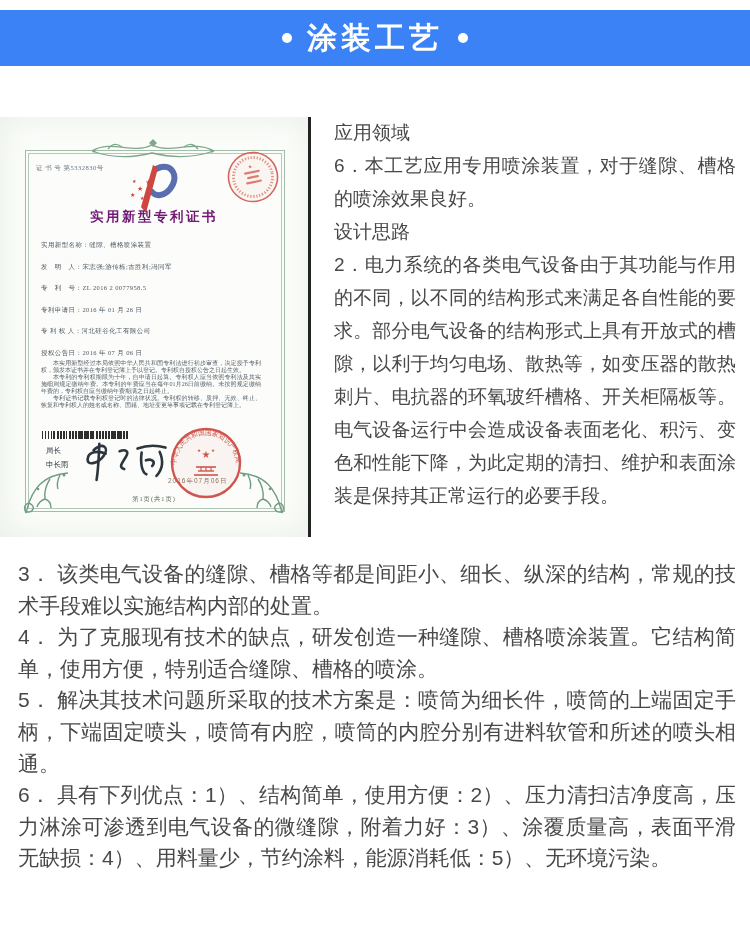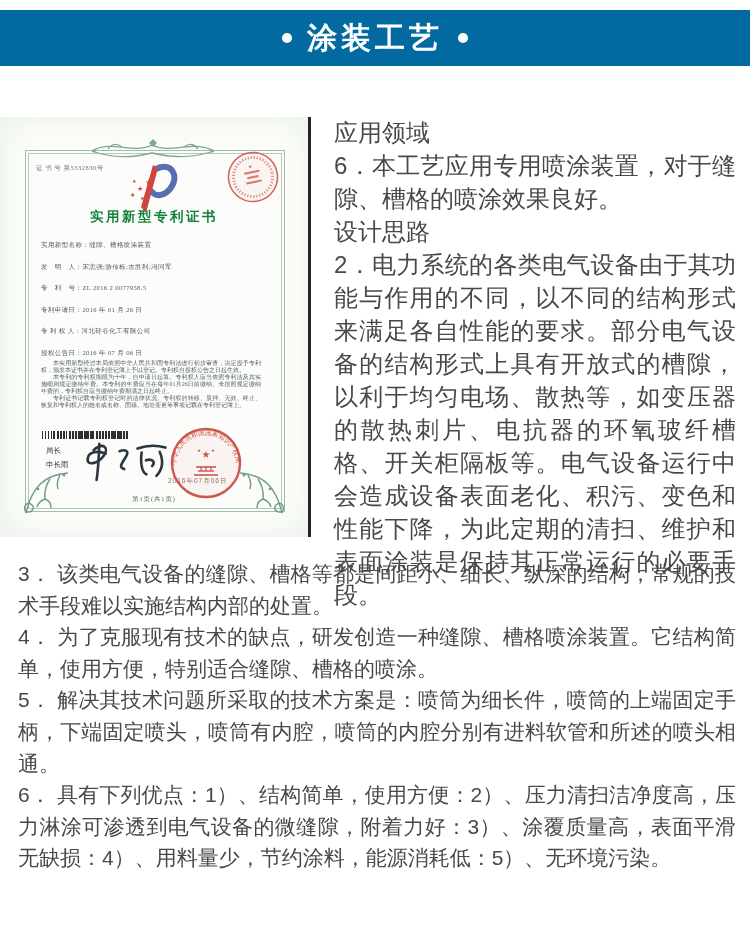"涂装工艺" .banner { background: #0369a1 -> #3b82f6 }
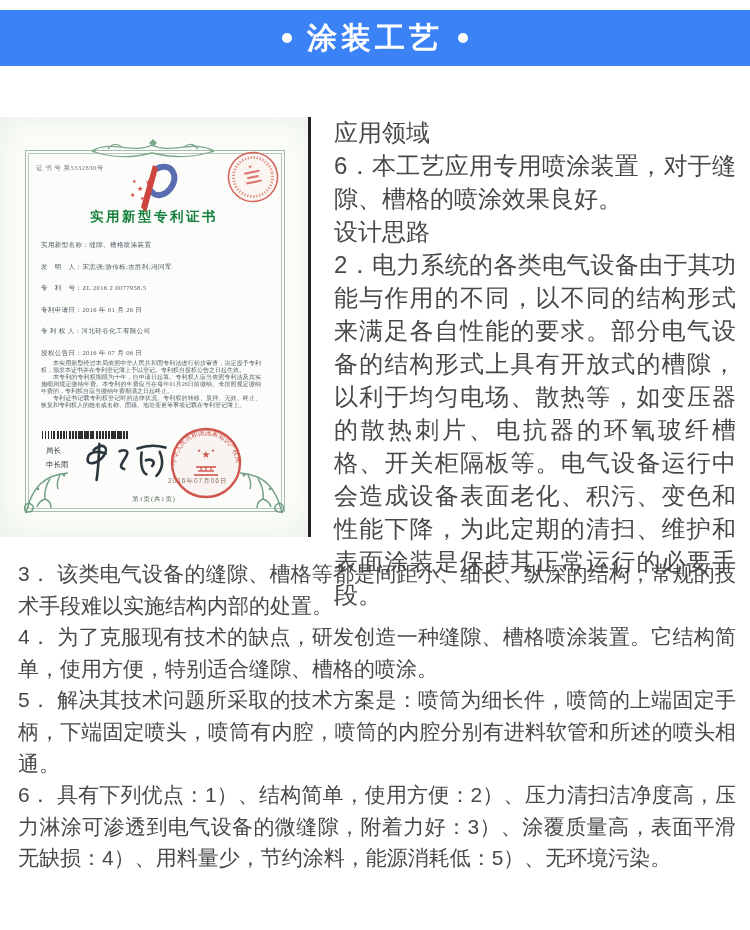"应用领域" .right-col { font-size: 24px -> 19px }
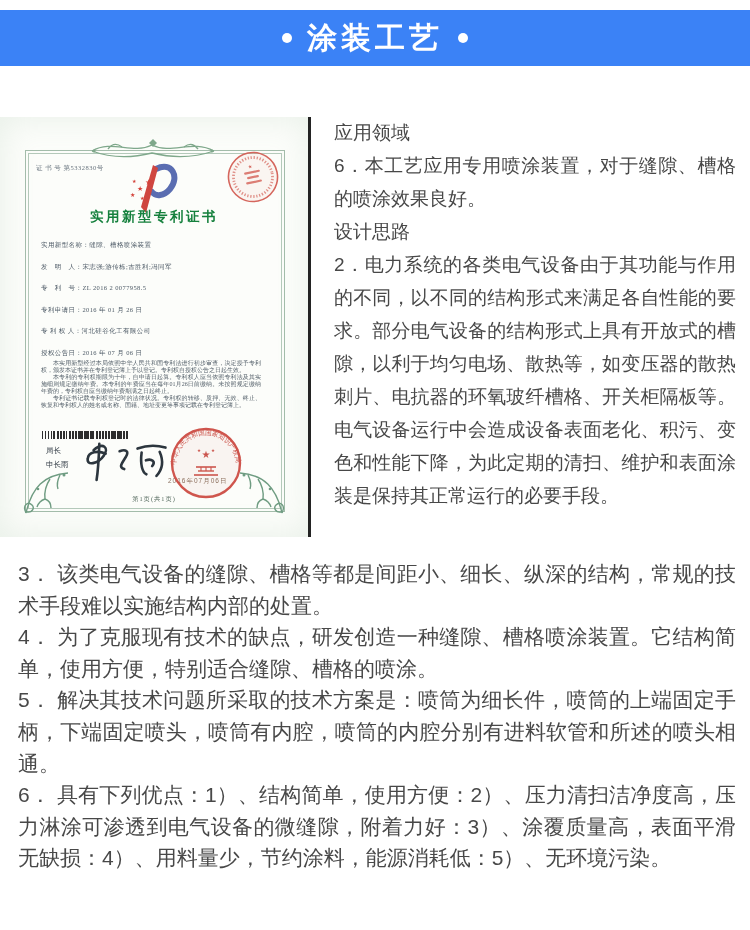"实用新型专利证书" .cert-title { color: #15803d -> #701a75 }
